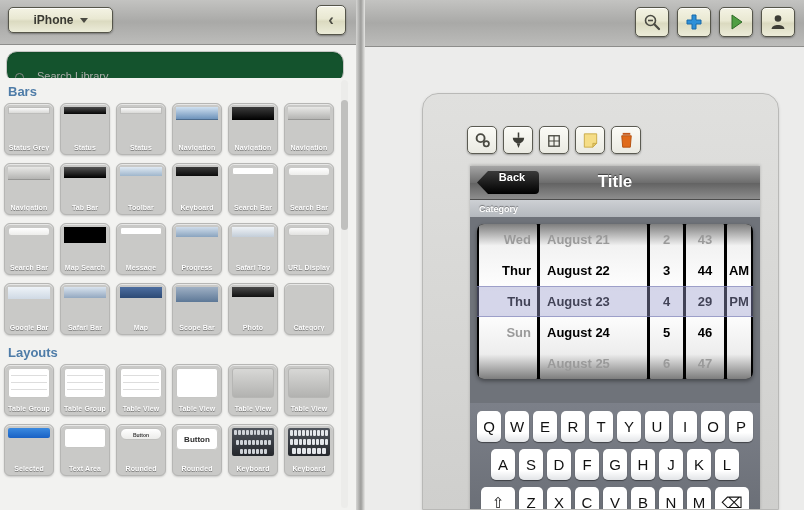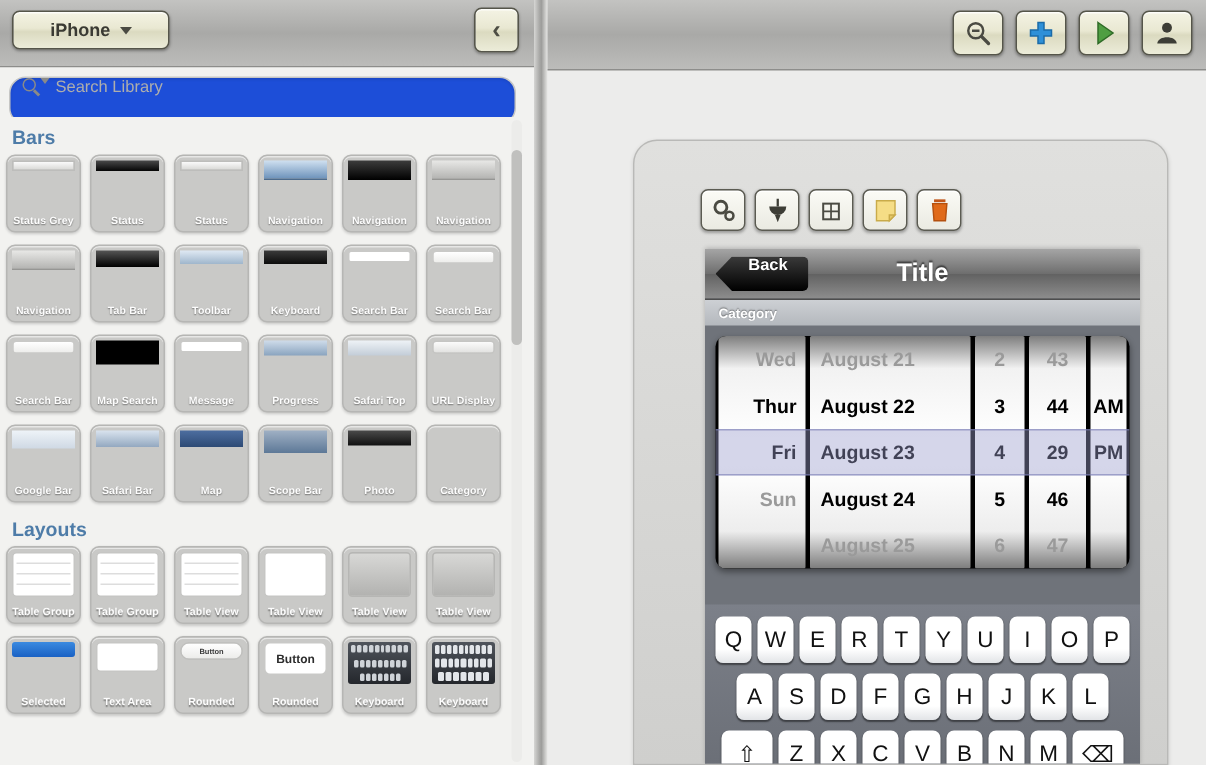"Search Library" #search-field { align-items: flex-start -> flex-end; background: #1d4ed8 -> #14532d }
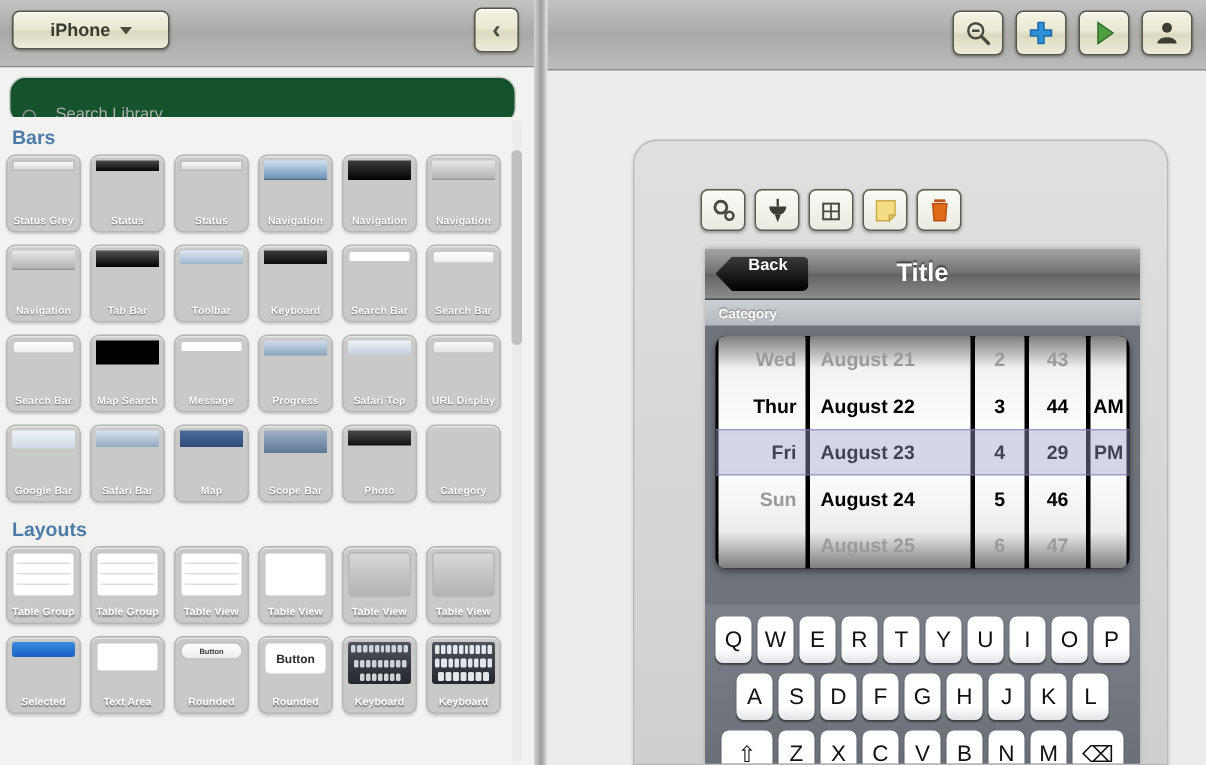"Fri" div.prow { text: Fri -> Thu }
